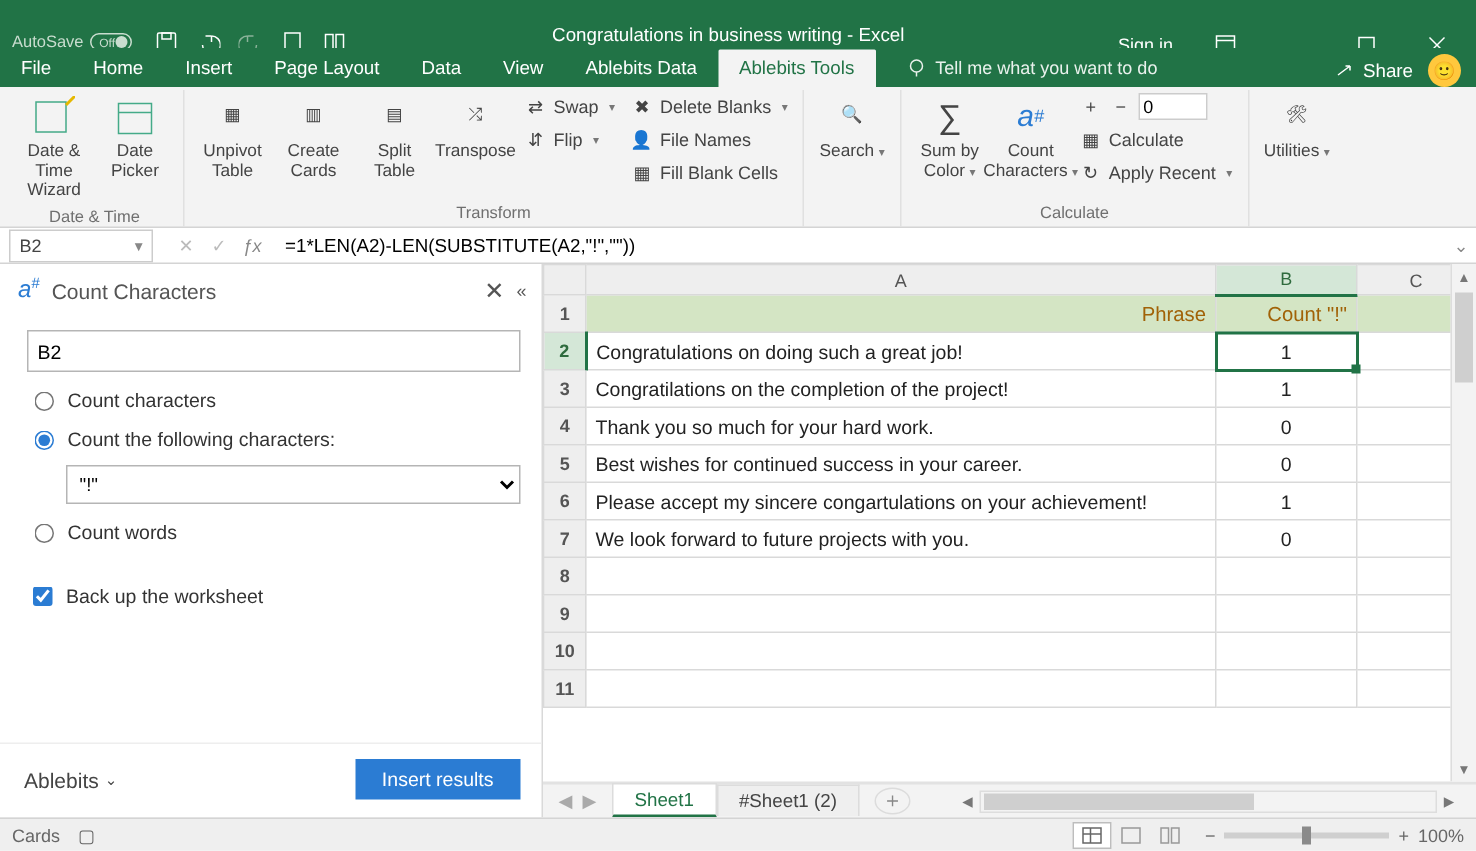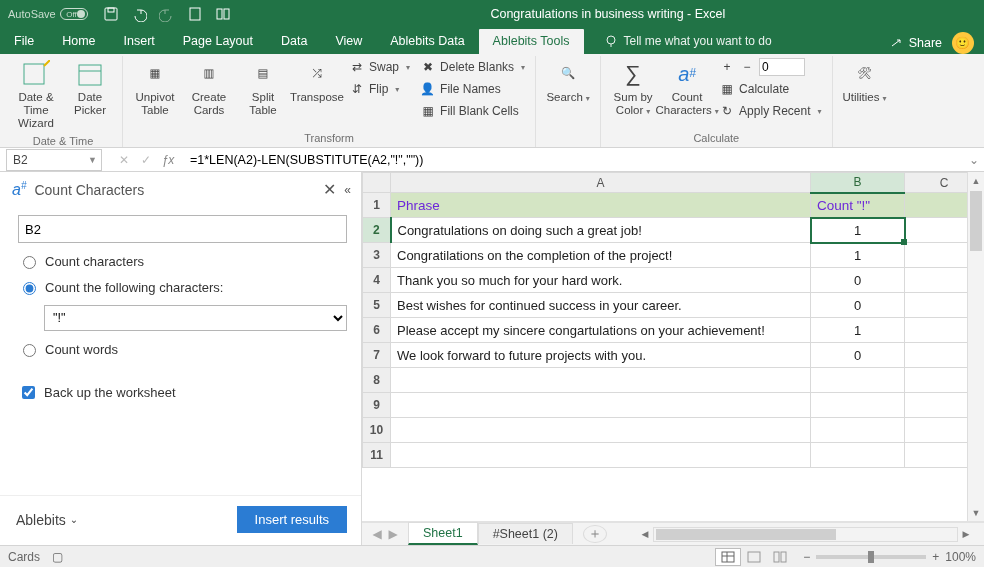"AutoSave" .title-bar { align-items: center -> flex-start; padding: 4px 4px -> 16px 4px }
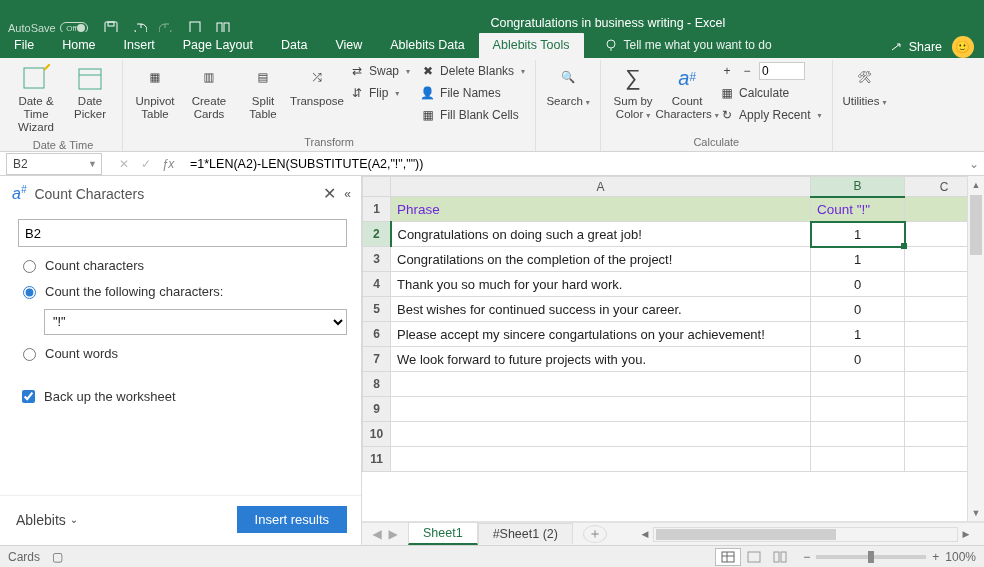"Sign in" div.title-right { html: none -> <div> <span>Sign in</span> <span> <svg> <rect></rect> <line></line> </svg> </span> <span> <svg> <line></line> </svg> </span> <span> <svg> <rect></rect> </svg> </span> <span> <svg> <line></line> <line></line> </svg> </span> </div> }
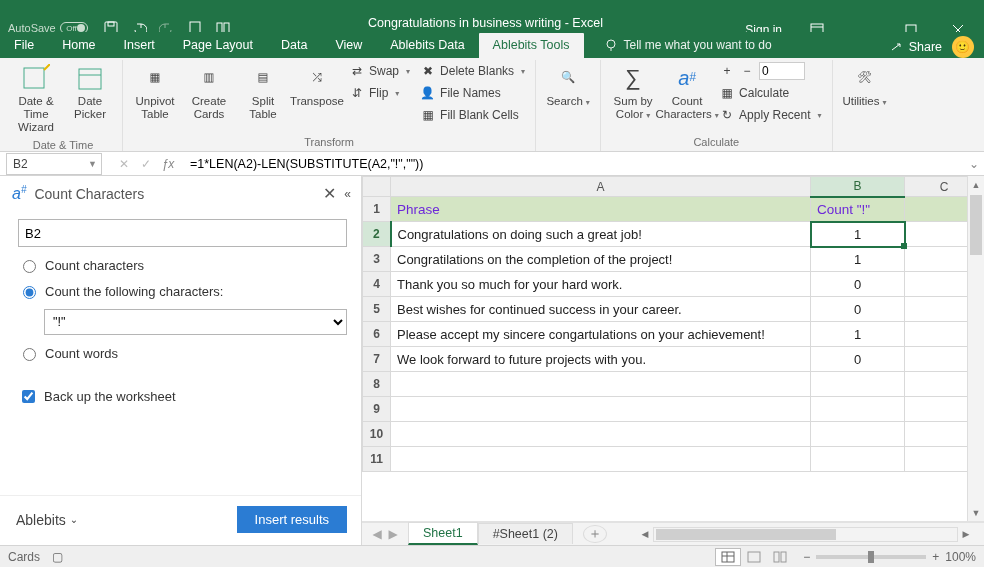"Phrase" .header-row td { color: #6d28d9 -> #a16207; text-align: left -> right }
